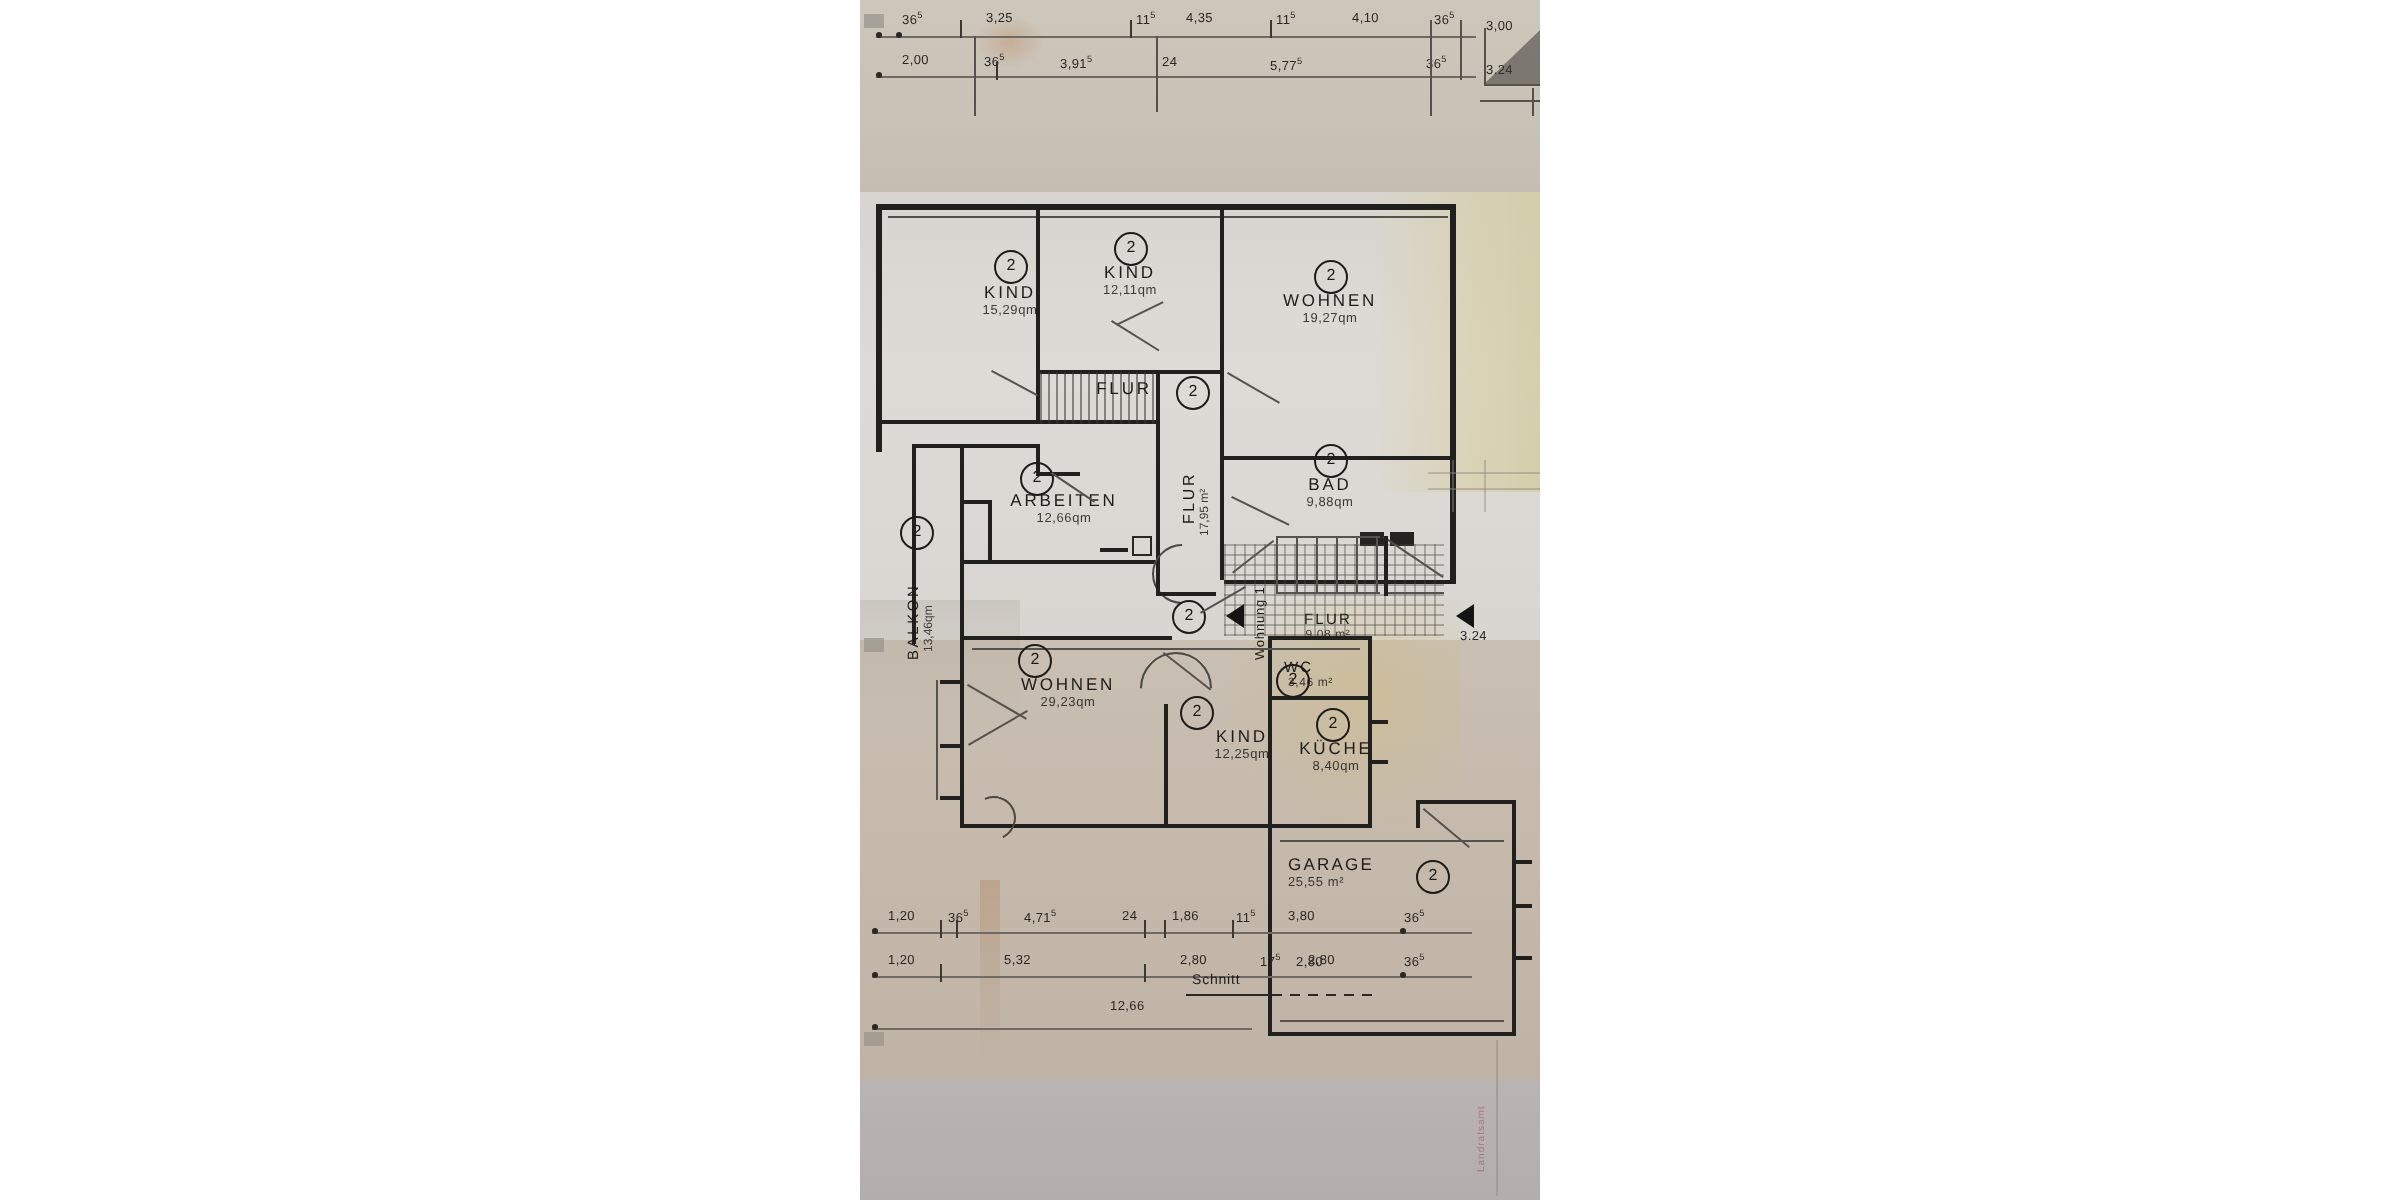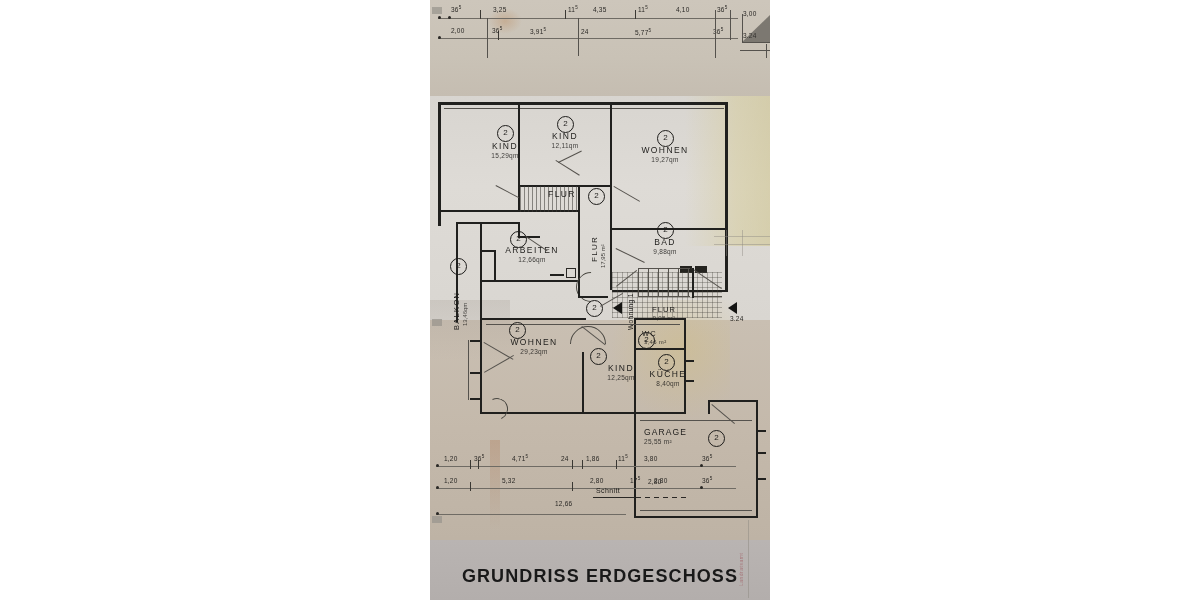"GRUNDRISS ERDGESCHOSS" div.title { html: <div>GRUNDRISS ERDGESCHOSS</div> -> none }
